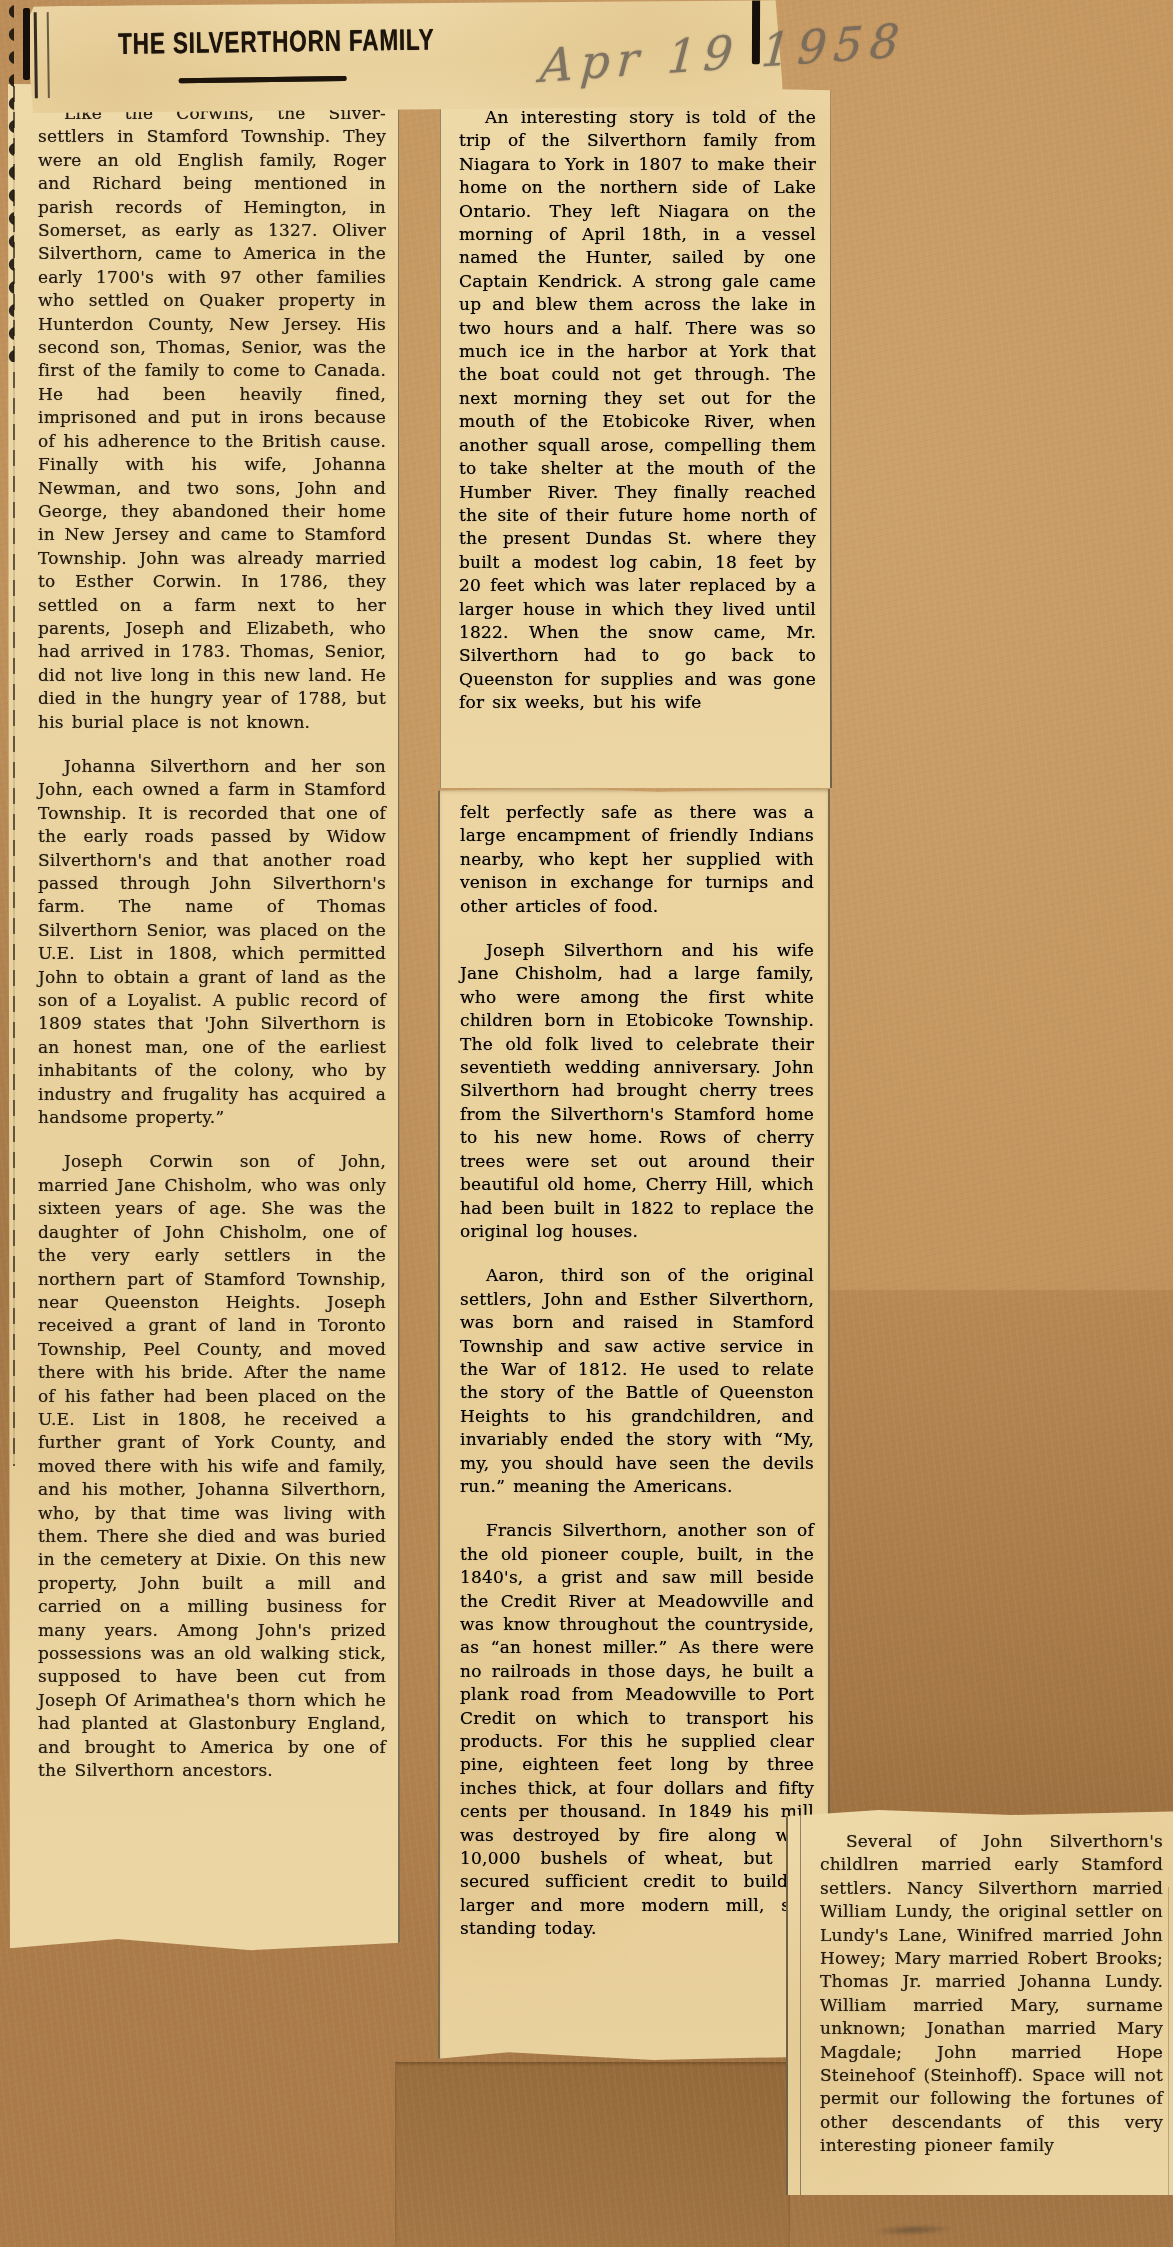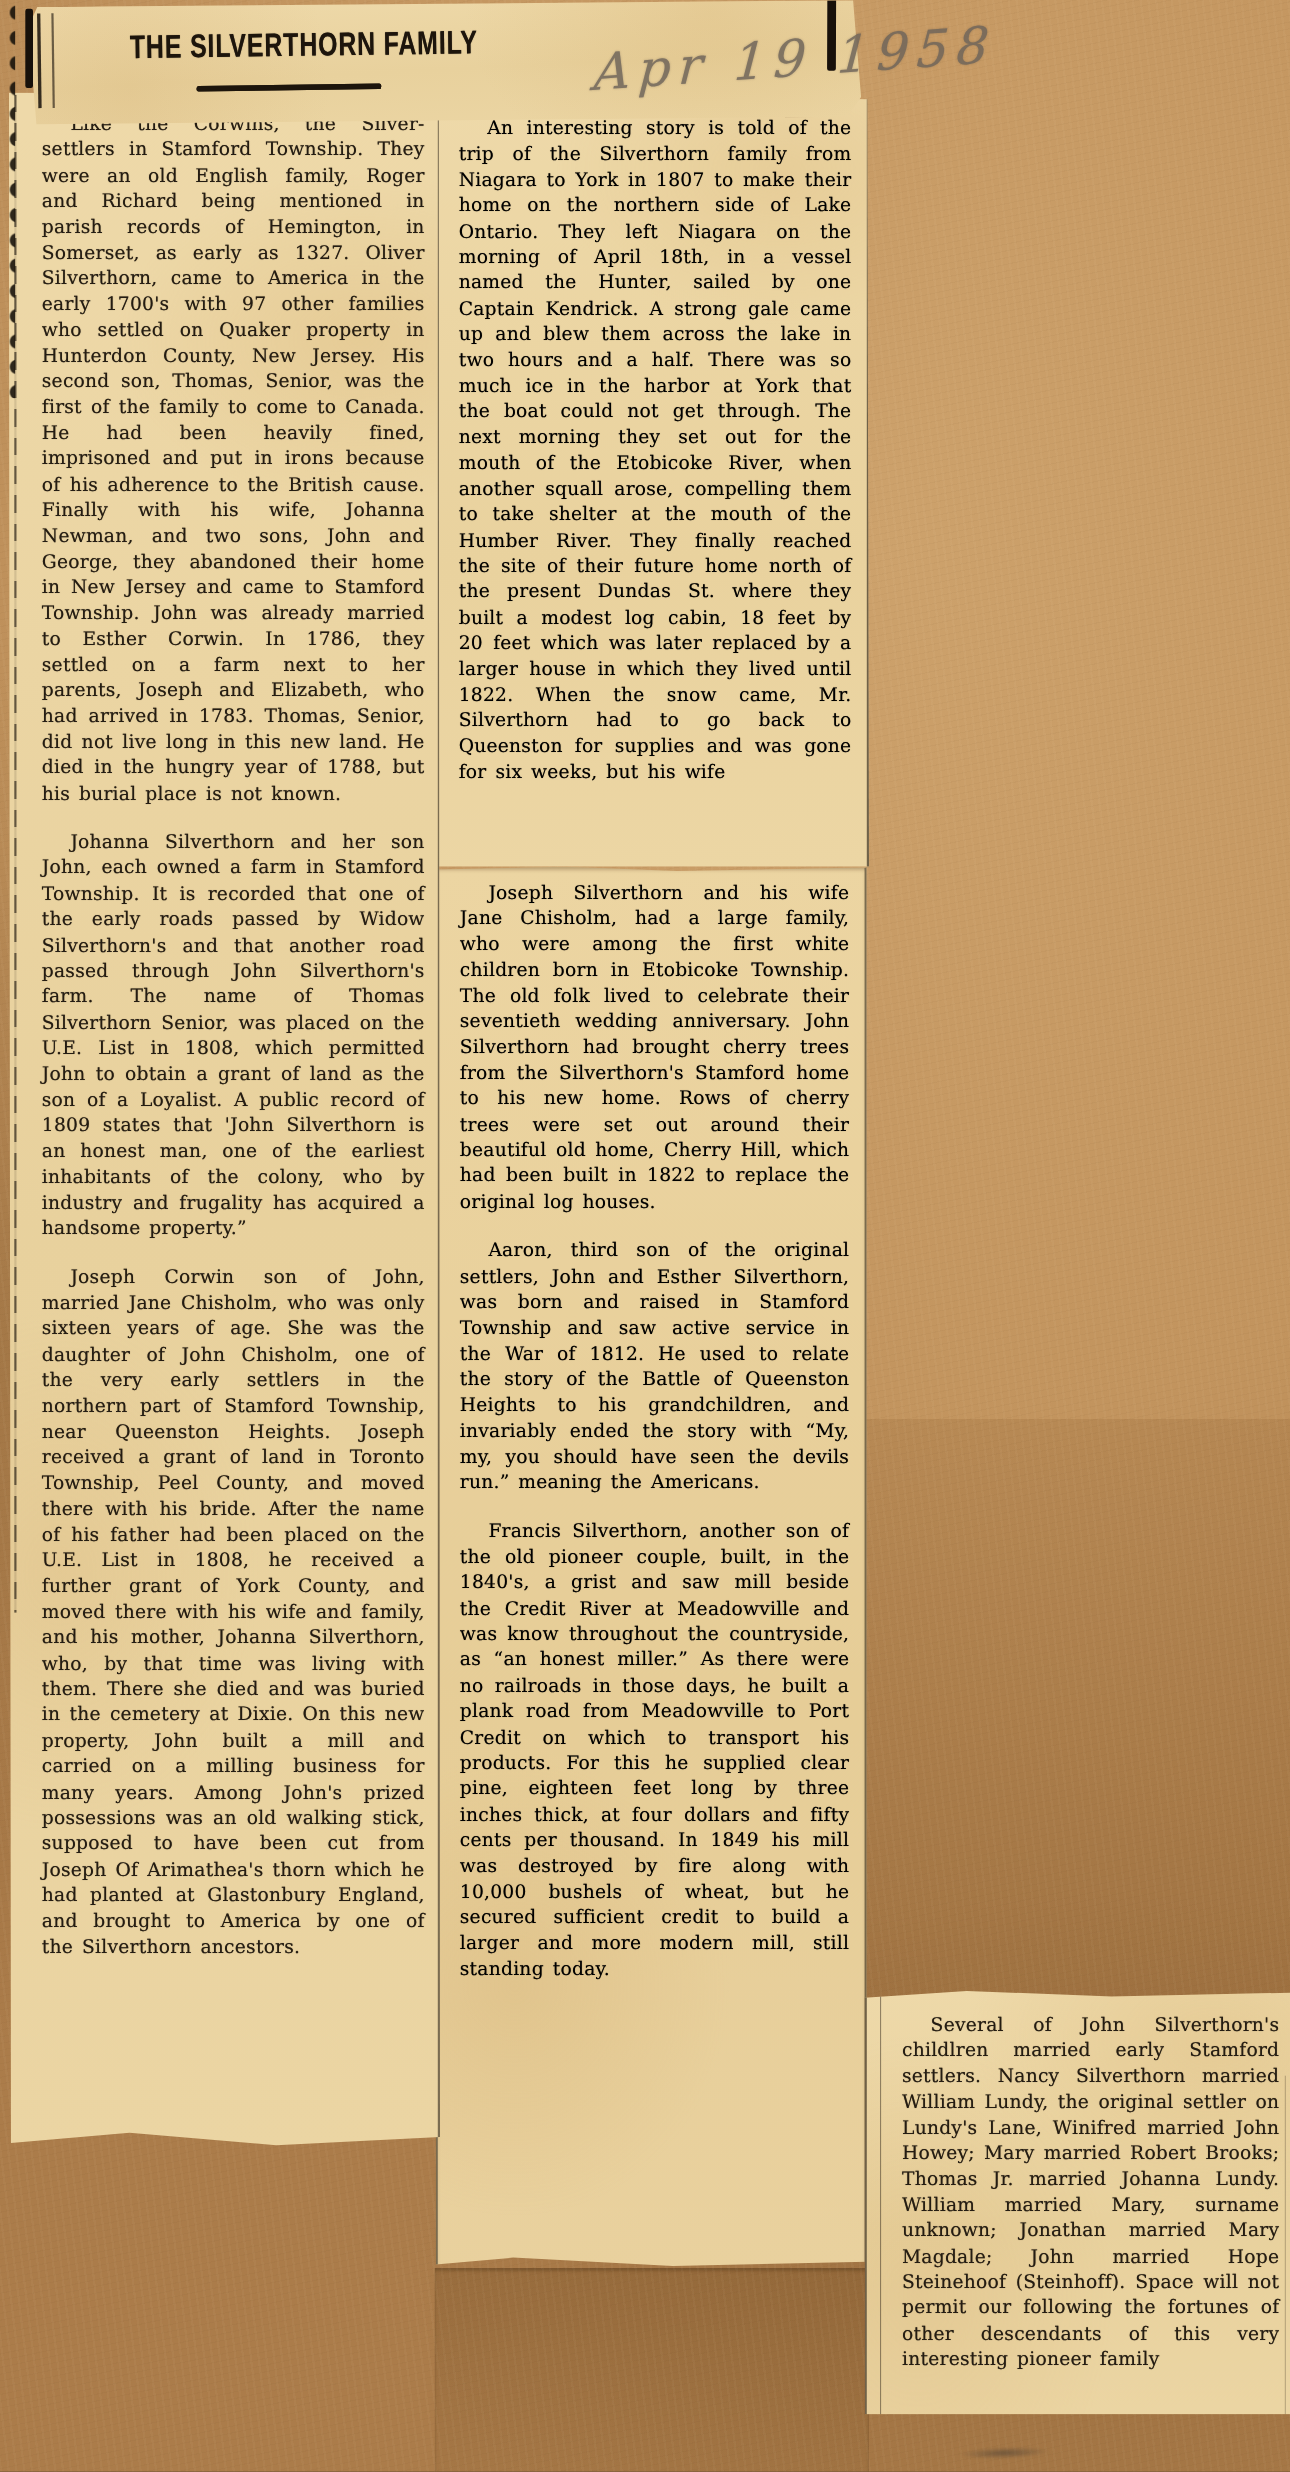"An interesting story is told" .clip-middle { padding-left: none -> 42px }
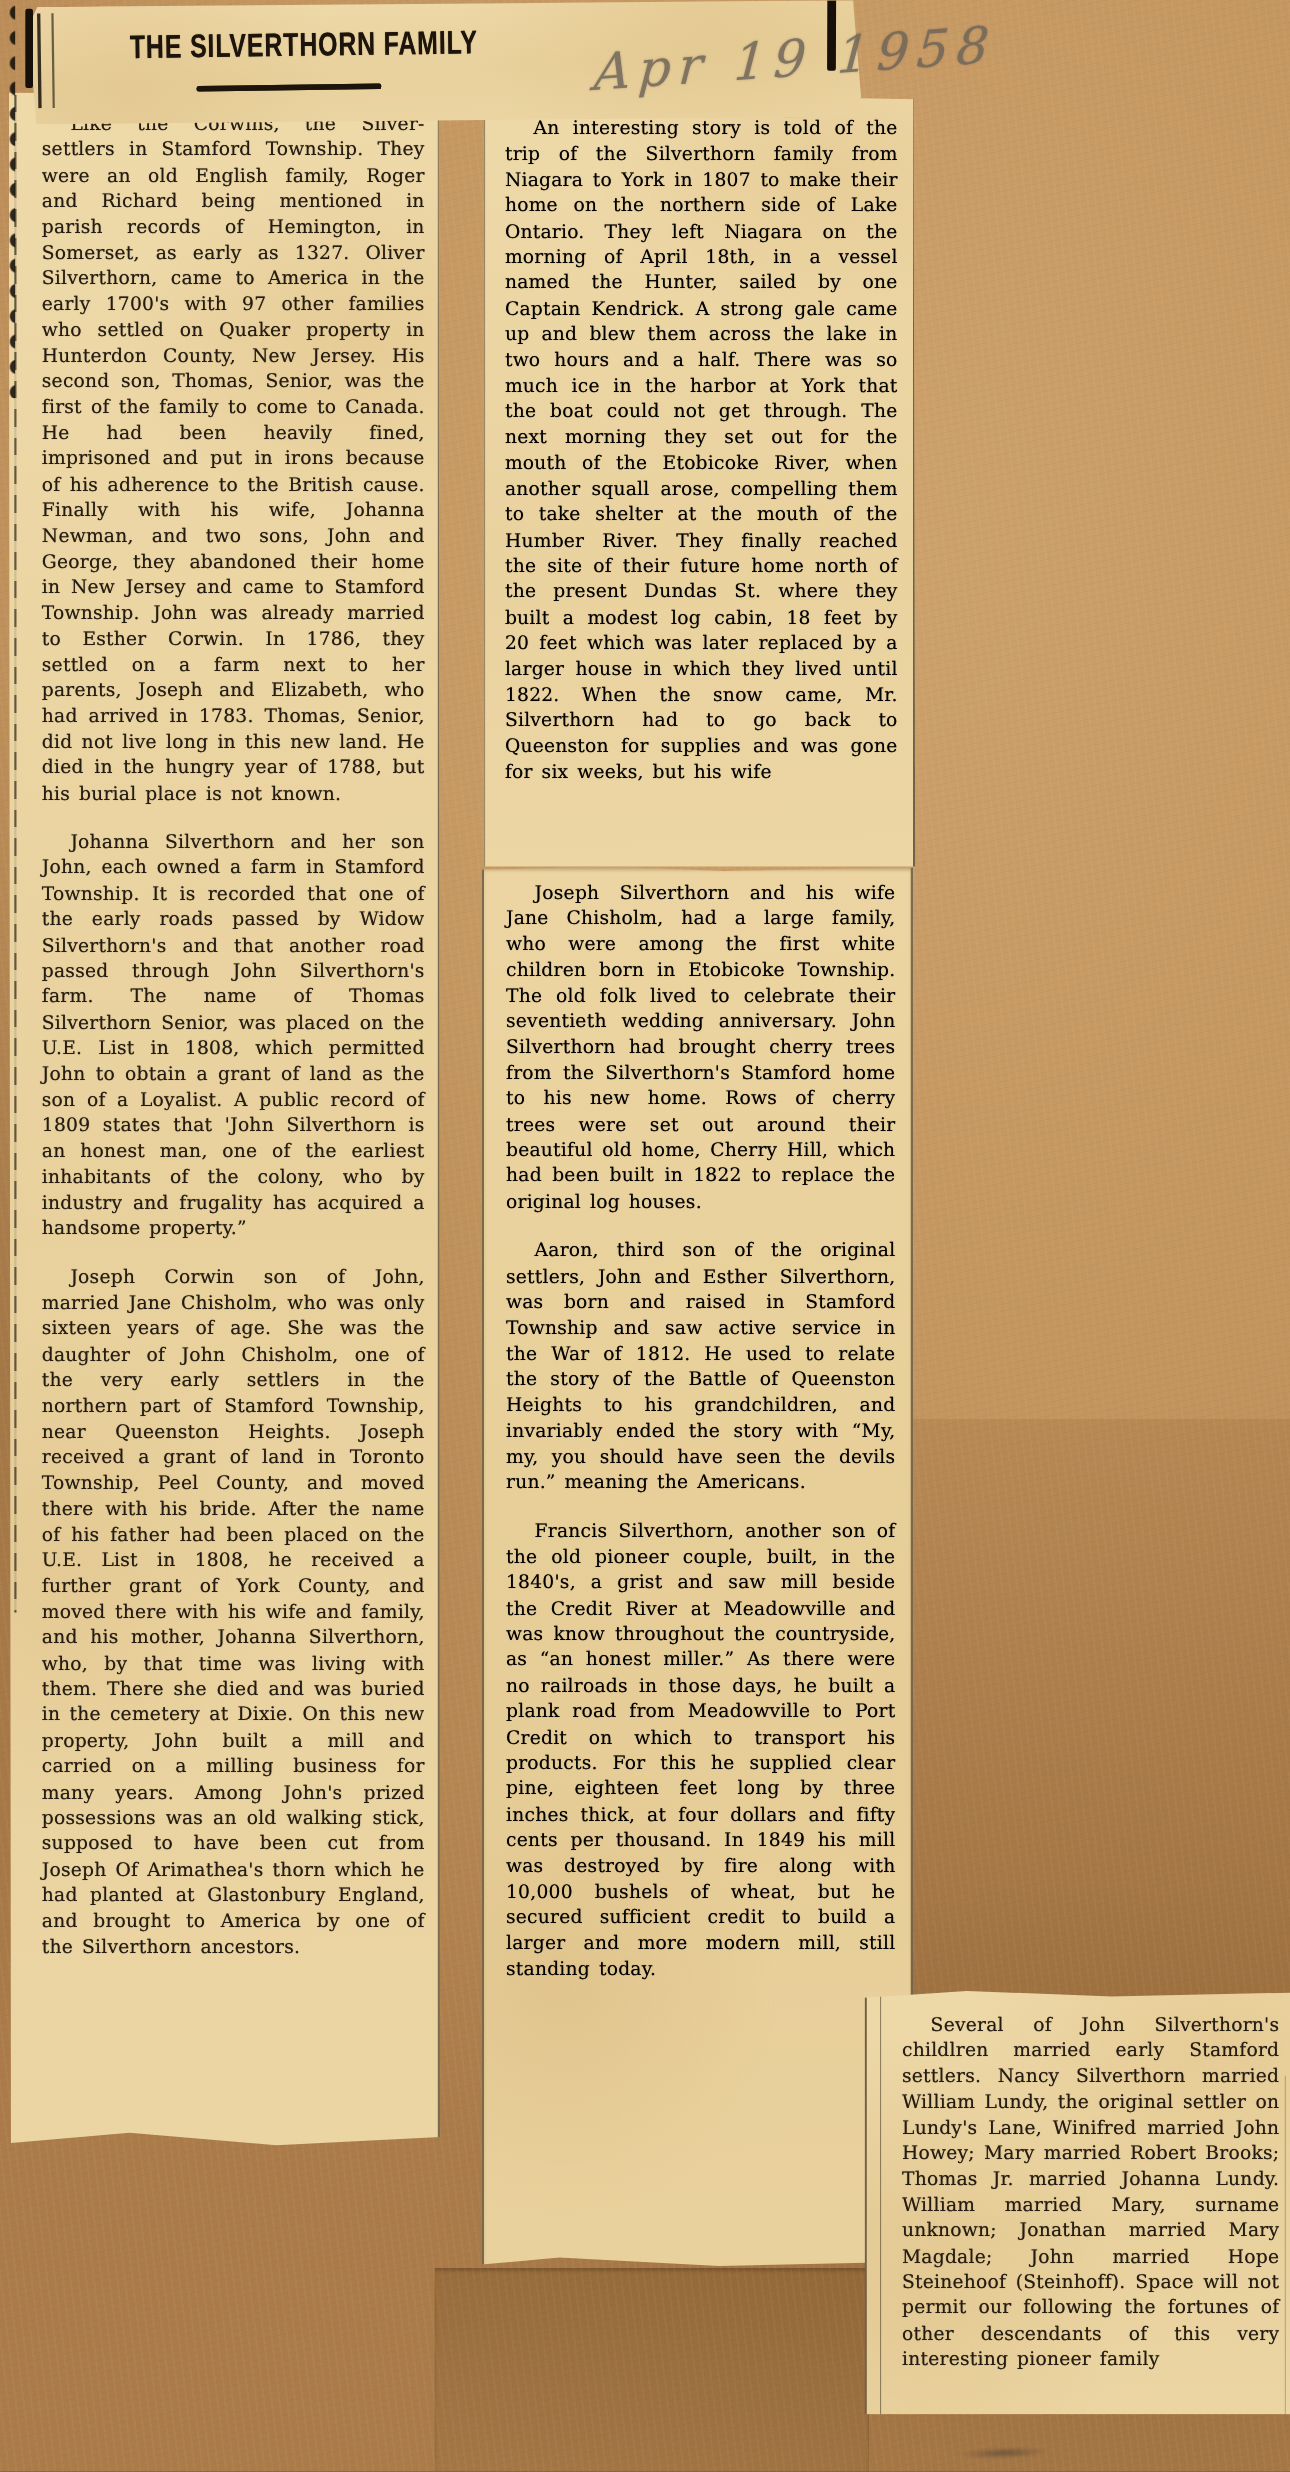"felt perfectly safe as there" p.no-indent { html: none -> <p>felt perfectly safe as there was a large encampment of friendly Indians nearby, who kept her supplied with venison in exchange for turnips and other articles of food.</p> }
